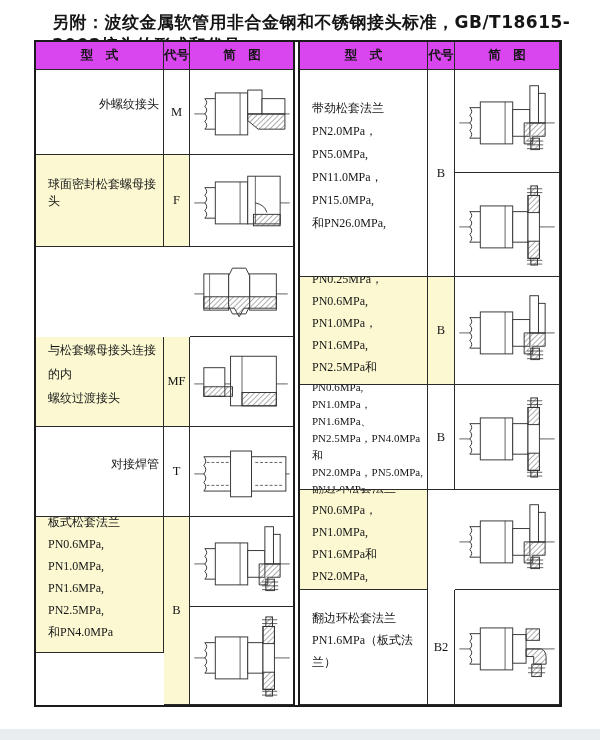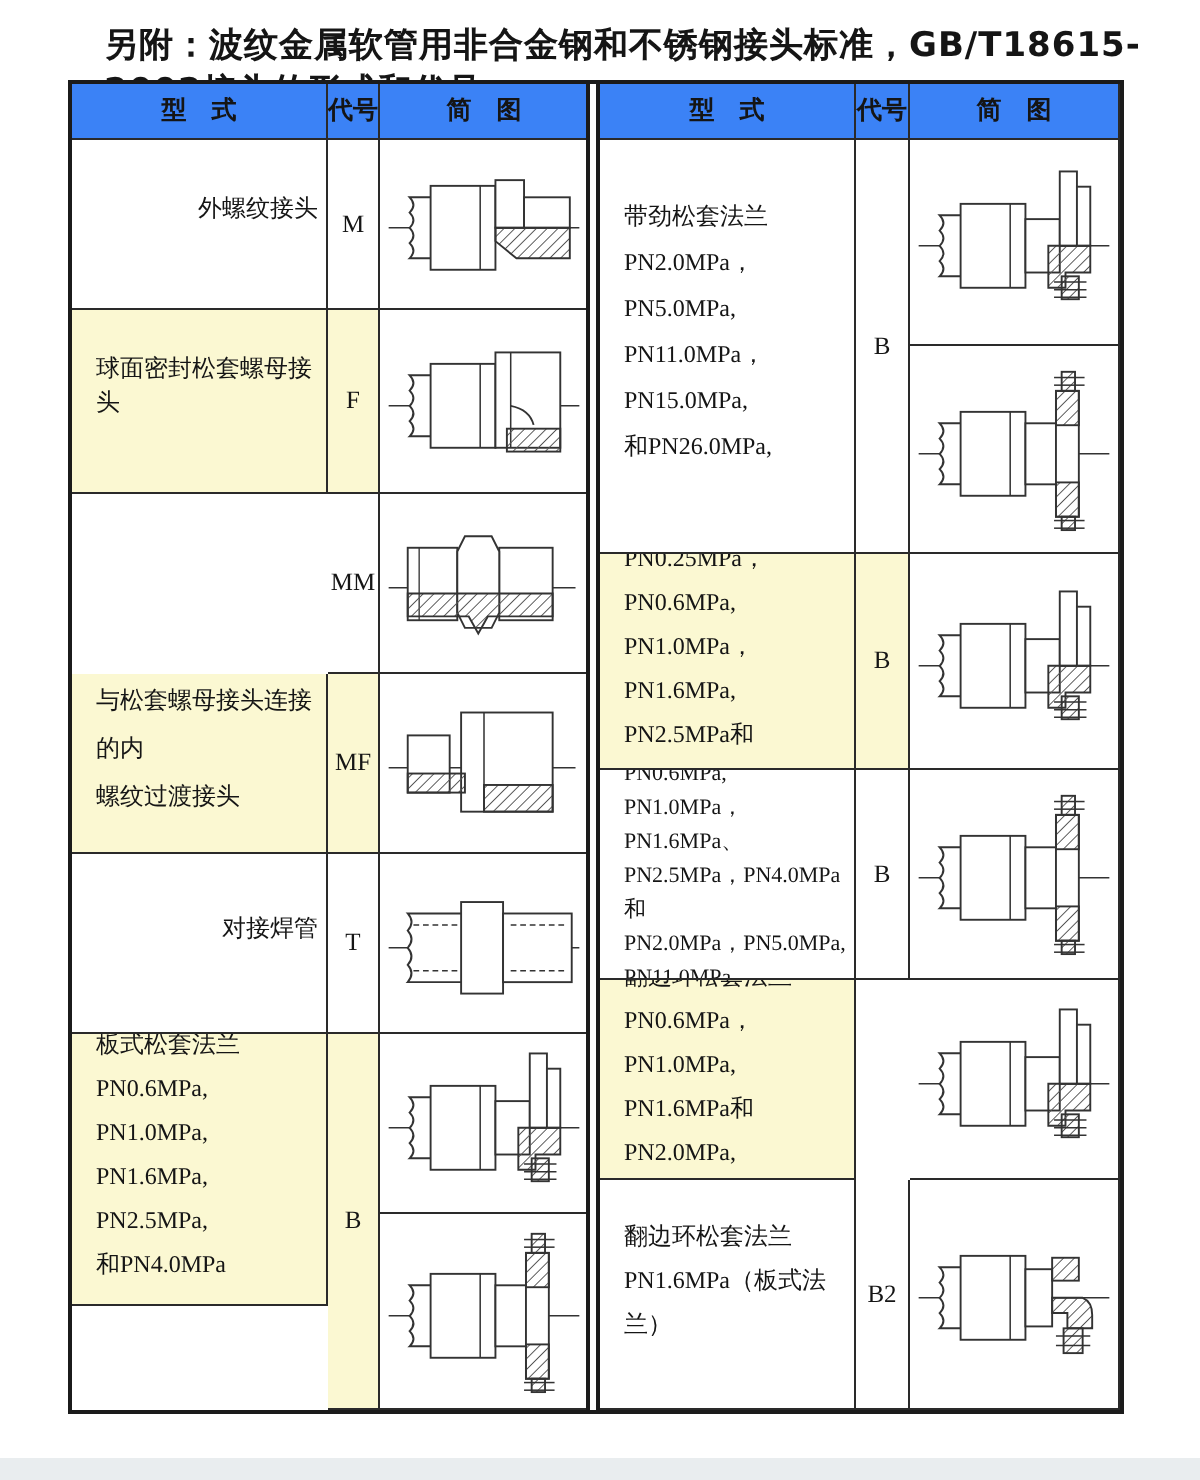"型 式" .th { background: #3b82f6 -> #d946ef }
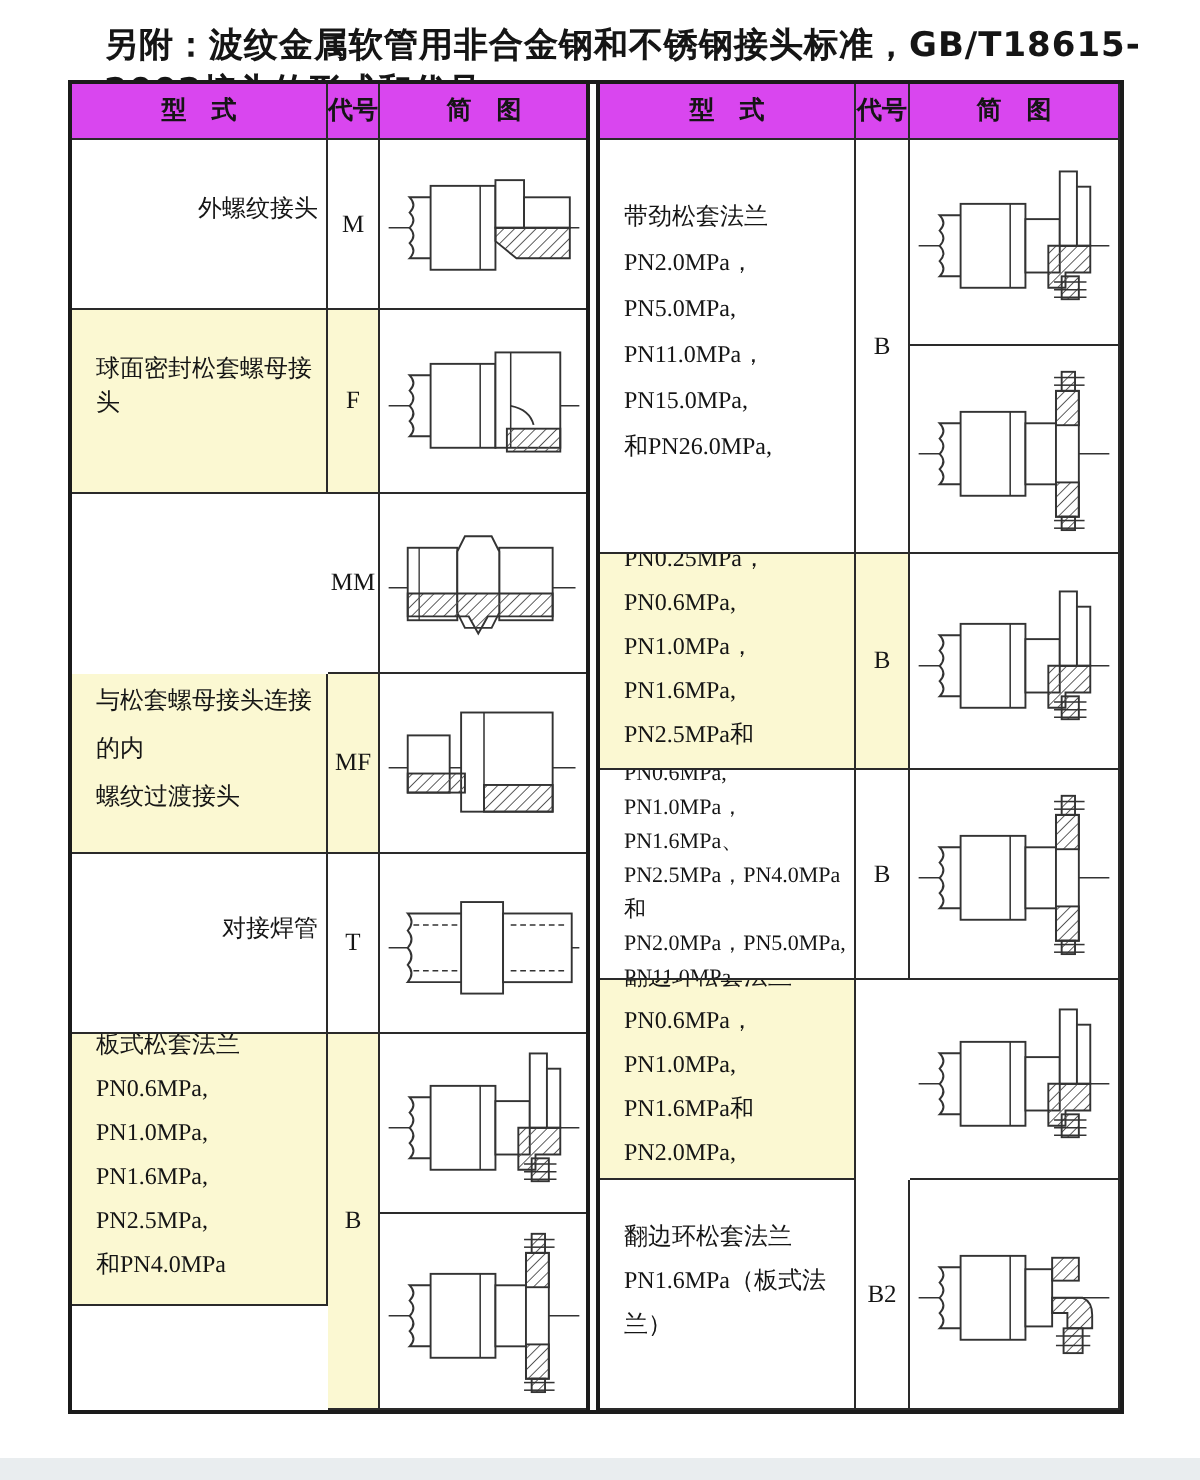"MM" div.cell { html: <div>MM</div> -> none }
